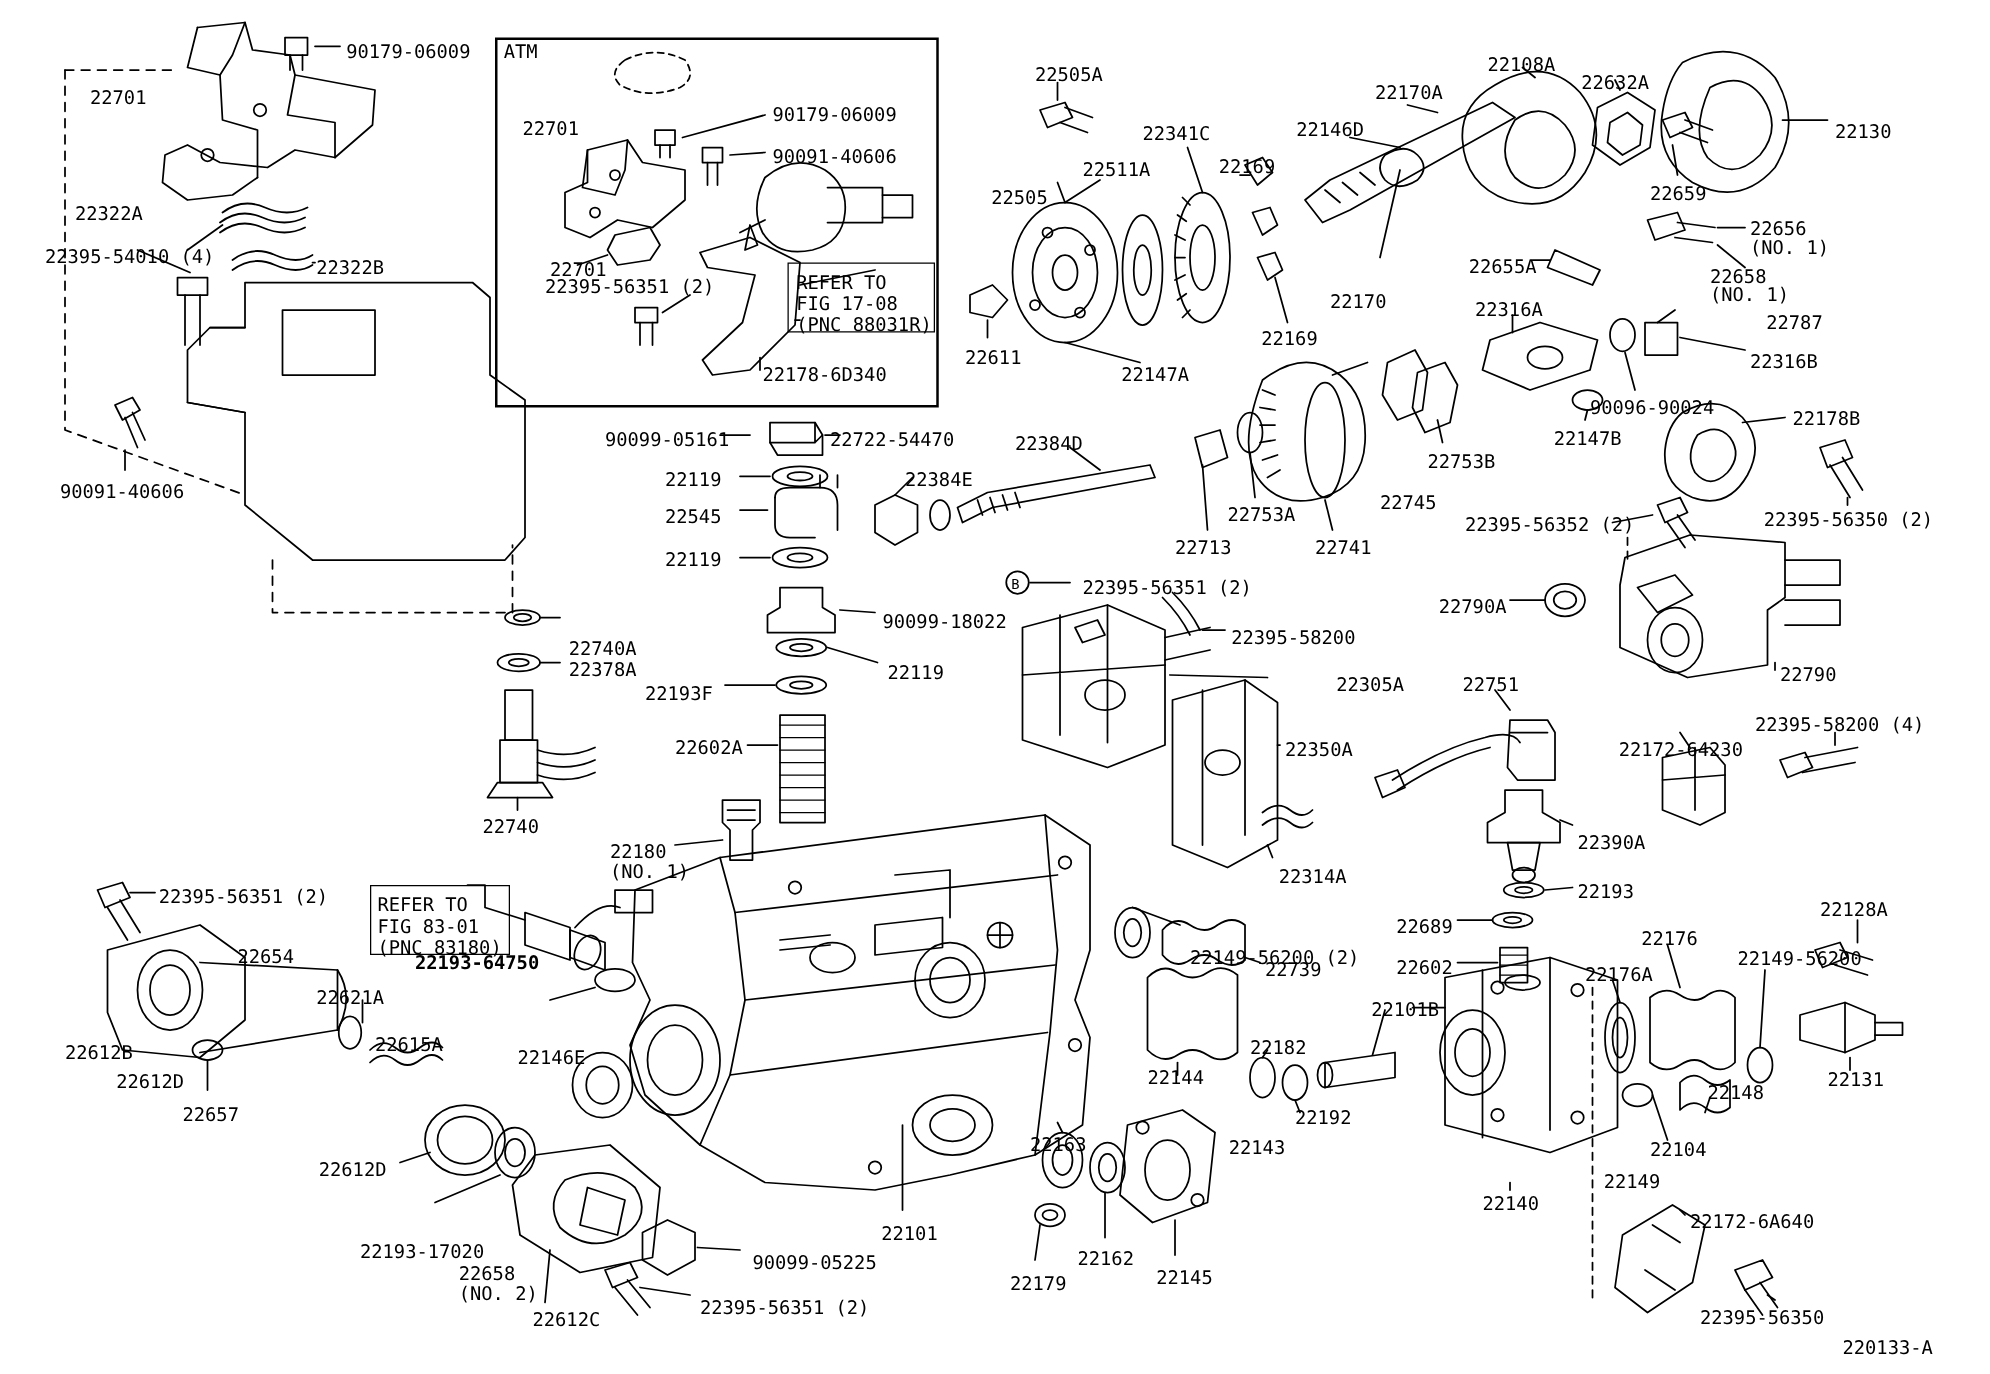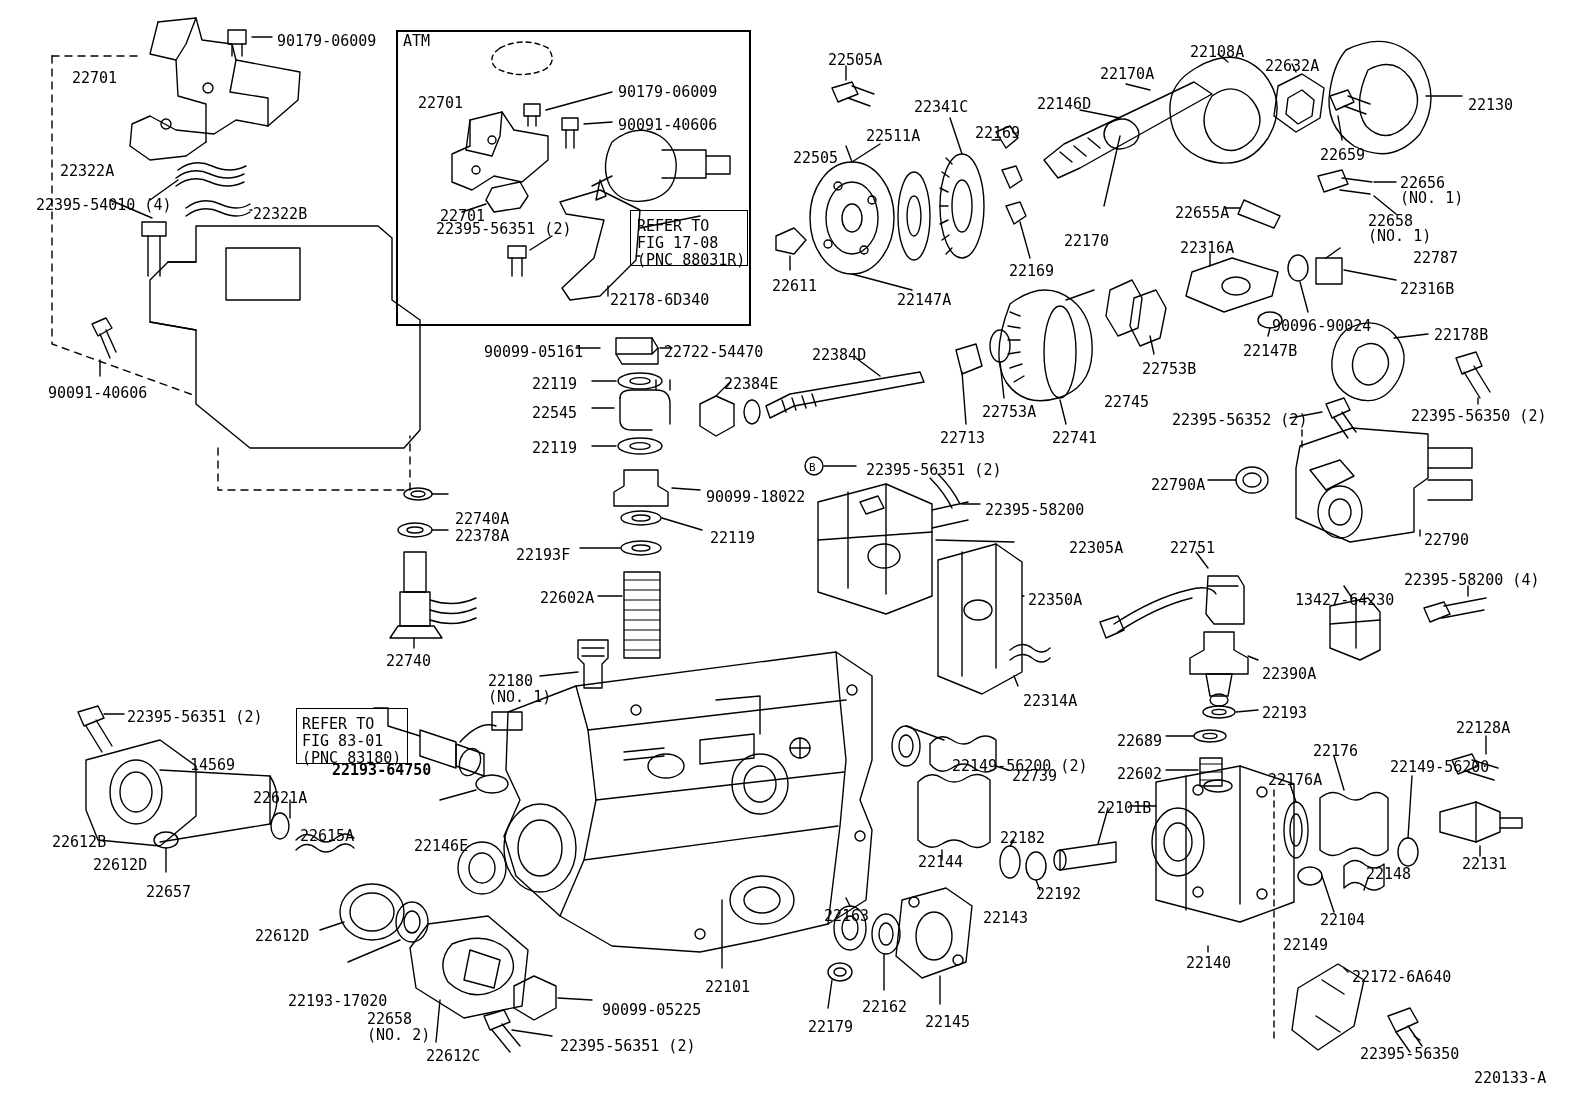"13427-64230" div.lbl { text: 13427-64230 -> 22172-64230 }
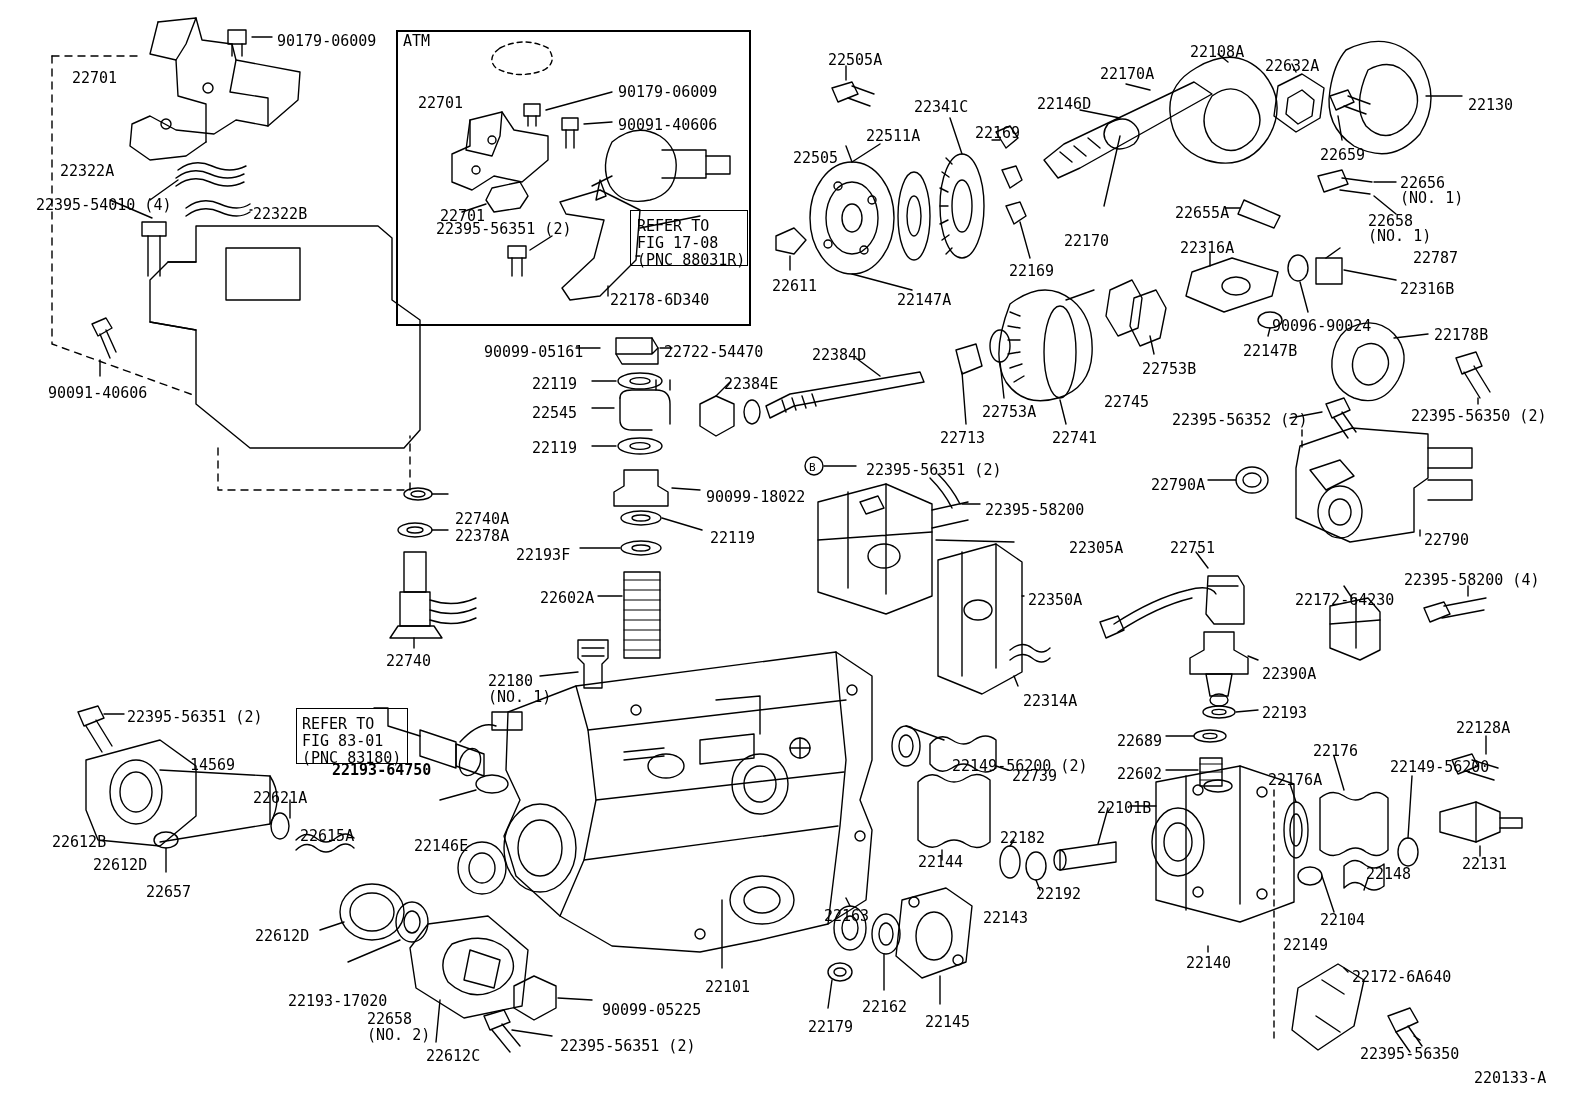"14569" div.lbl { text: 14569 -> 22654 }
